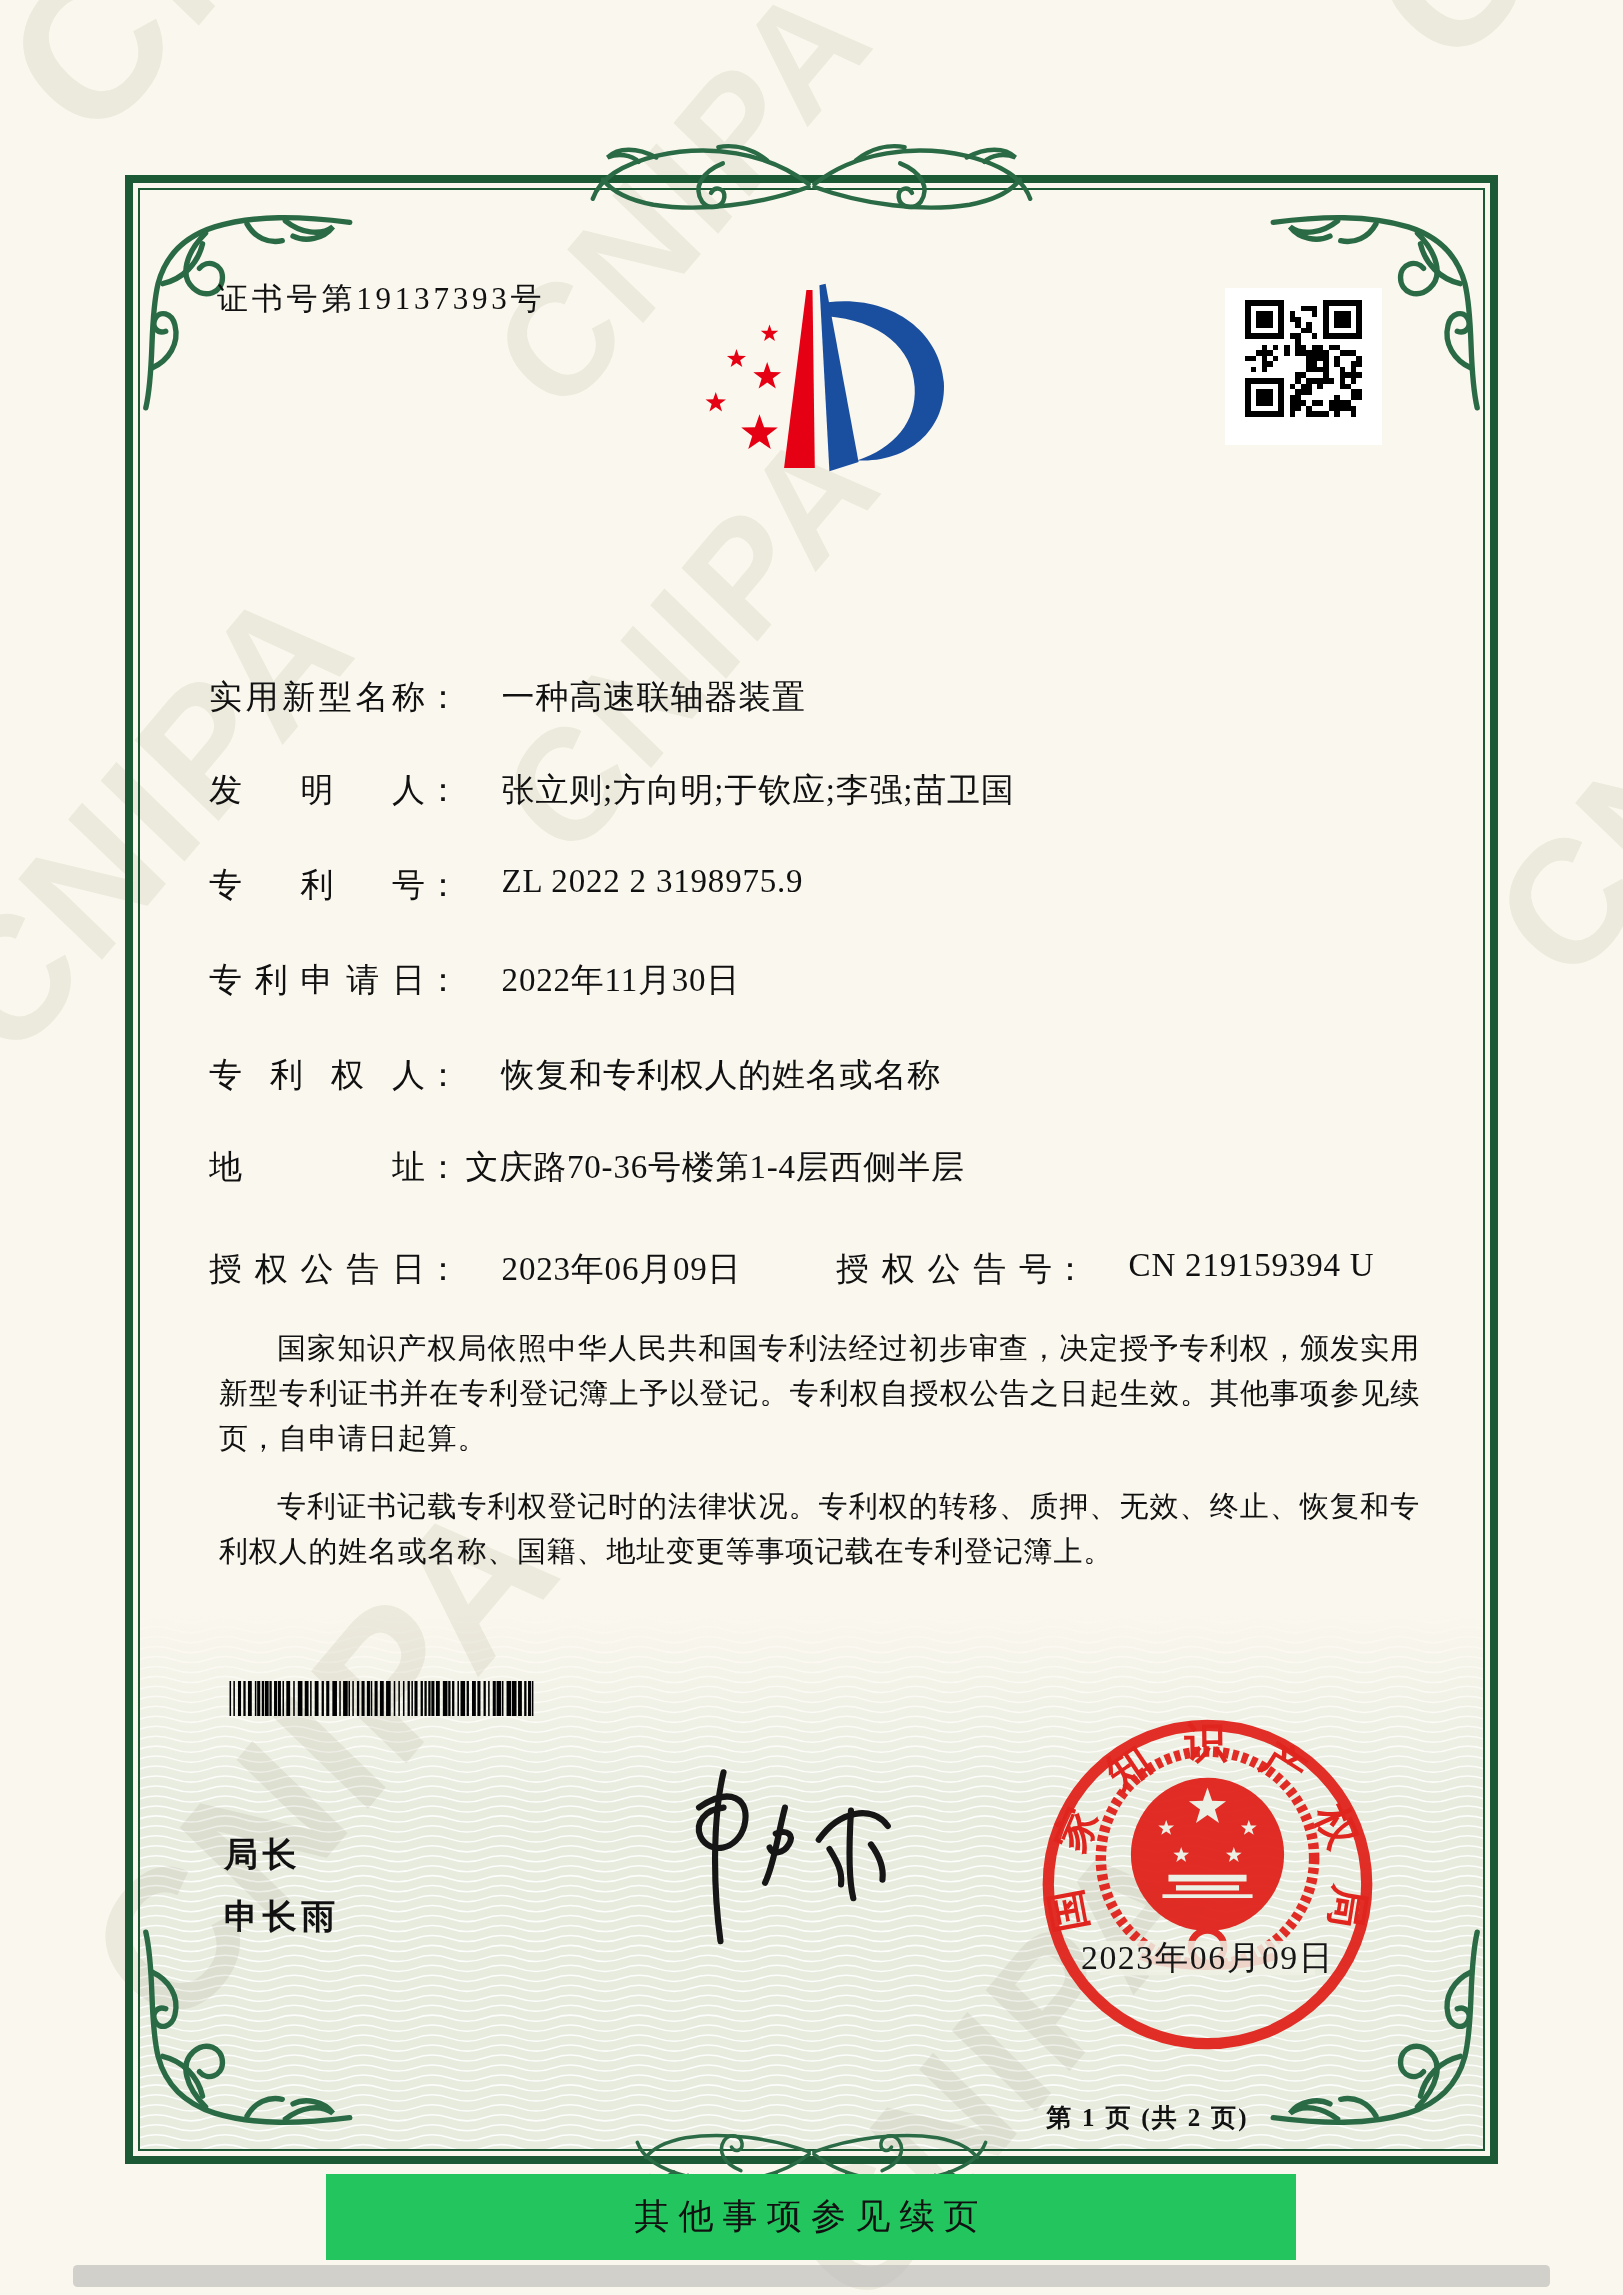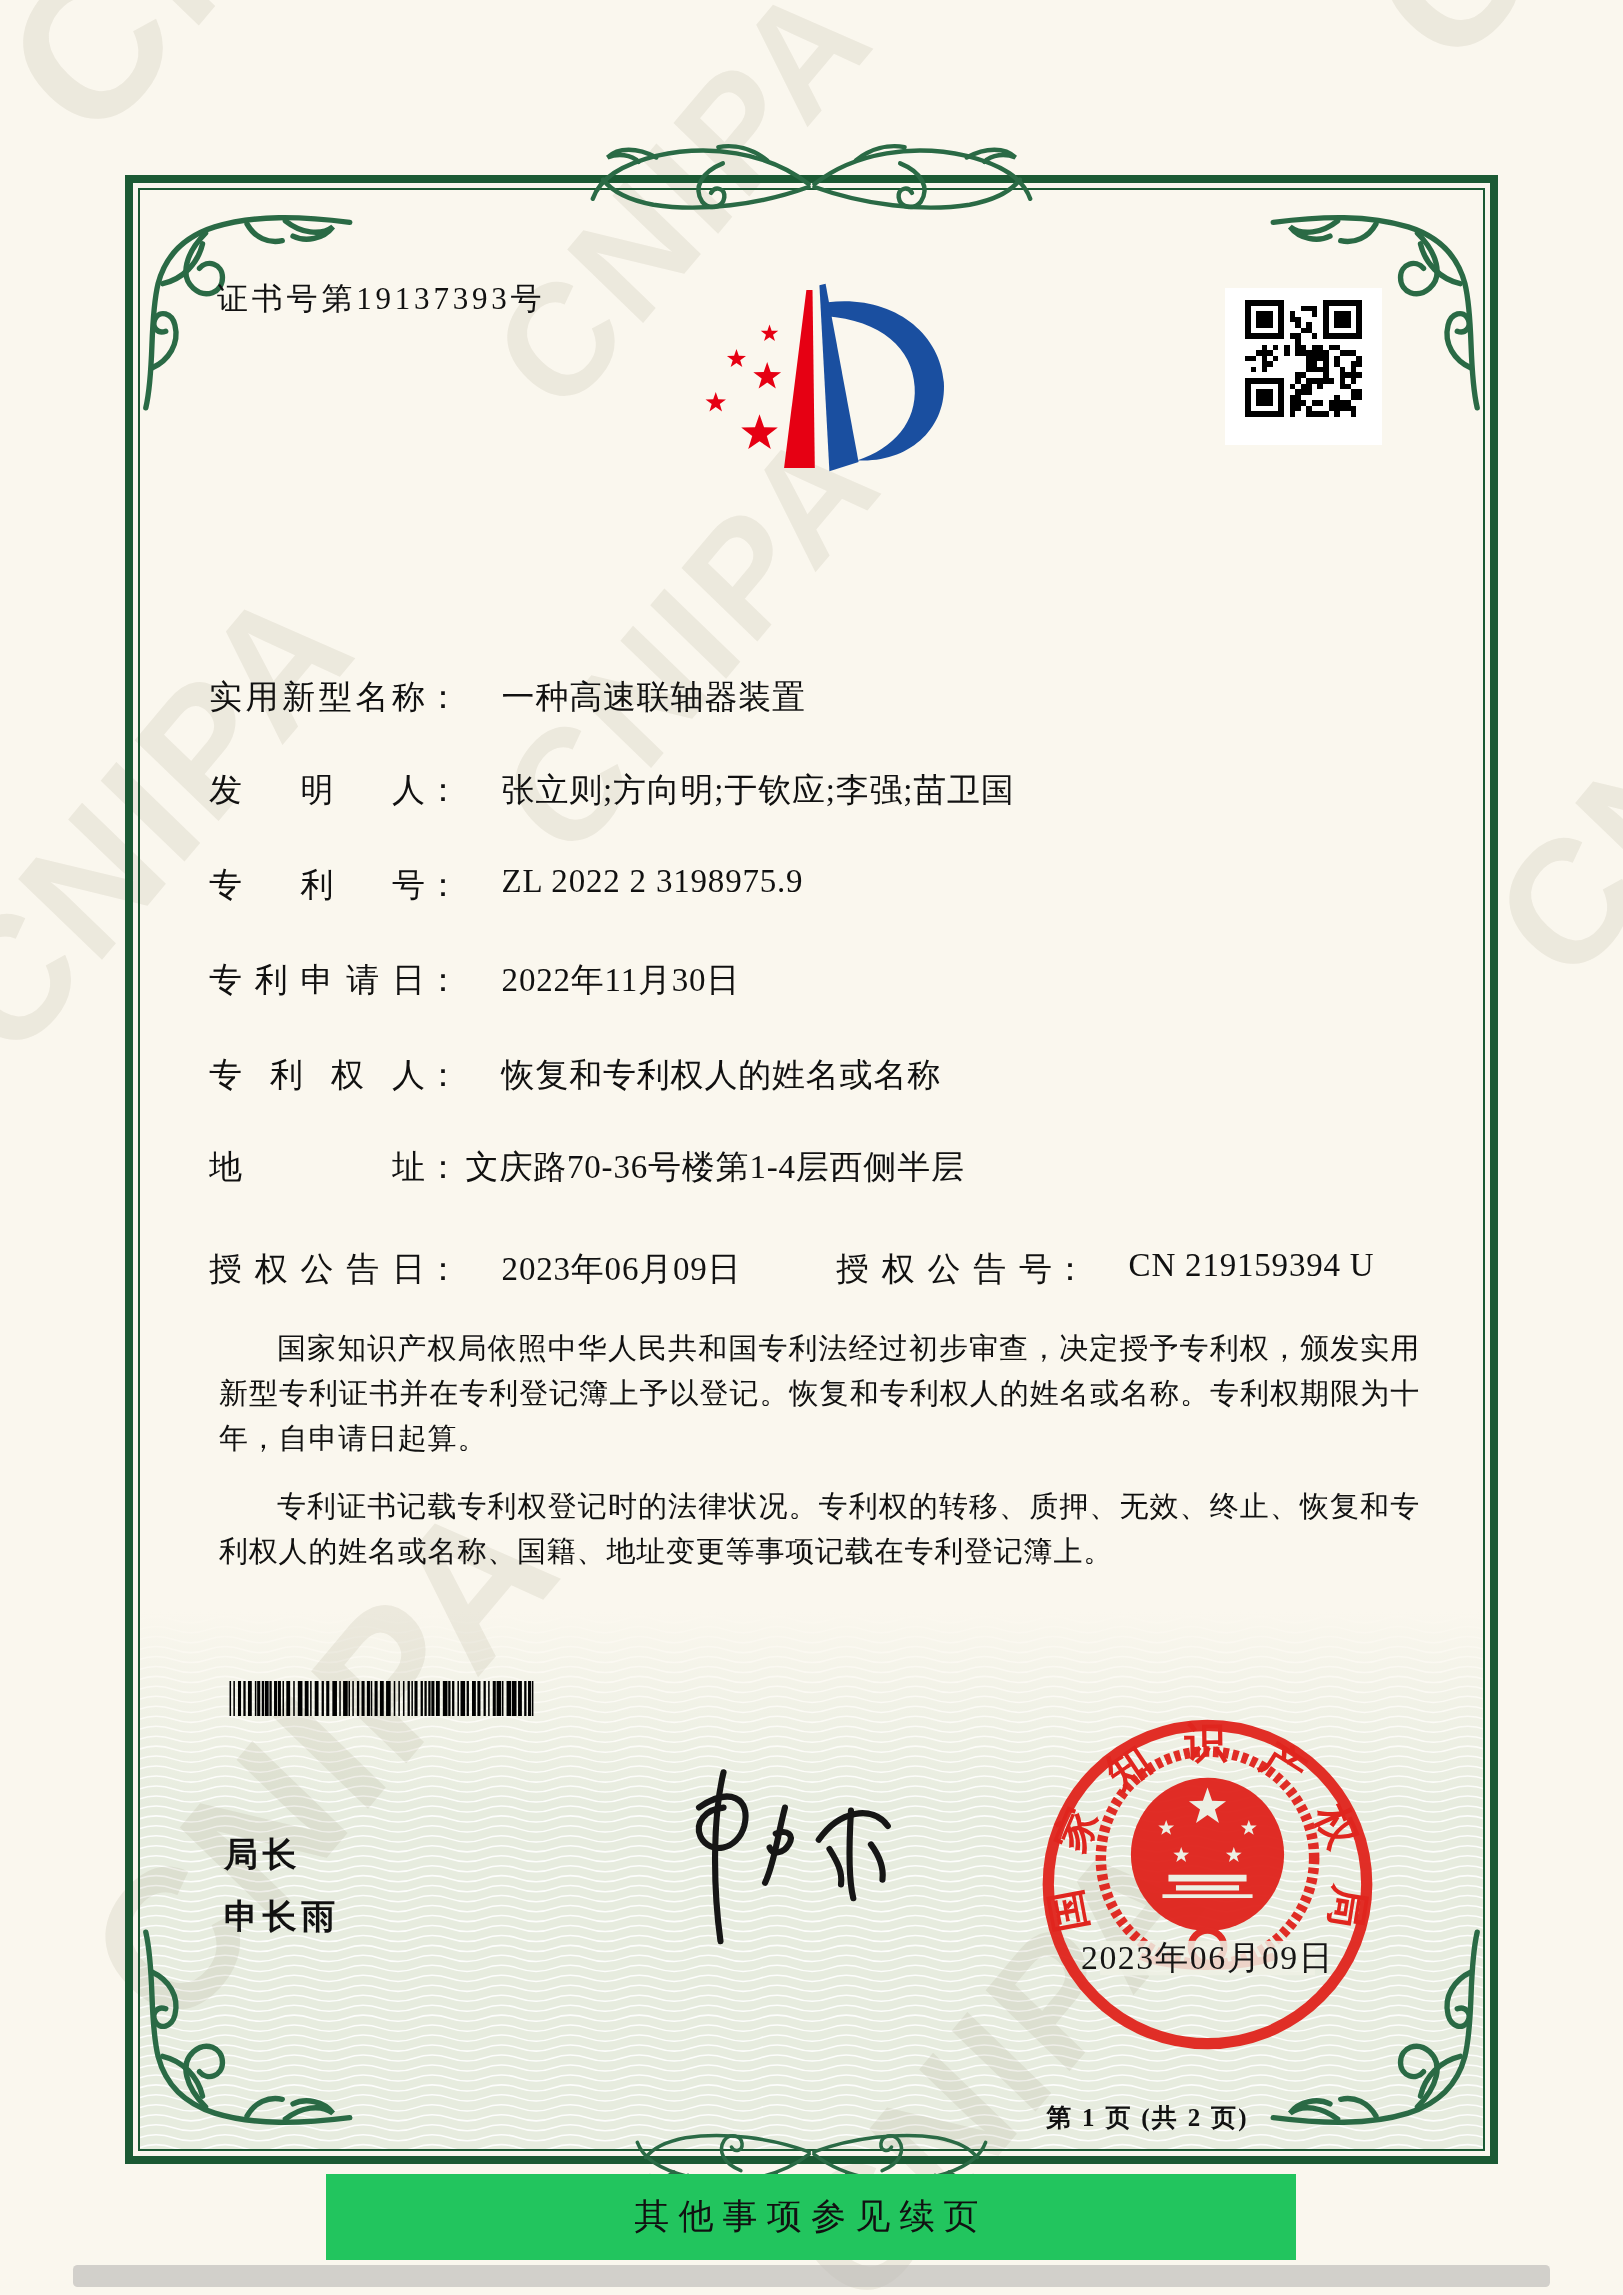"国家知识产权局依照中华人民共和国专利法经过初步审查，决定授予专利权，颁发实用新型" p { text: 恢复和专利权人的姓名或名称。专利权期限为十年 -> 专利权自授权公告之日起生效。其他事项参见续页 }
